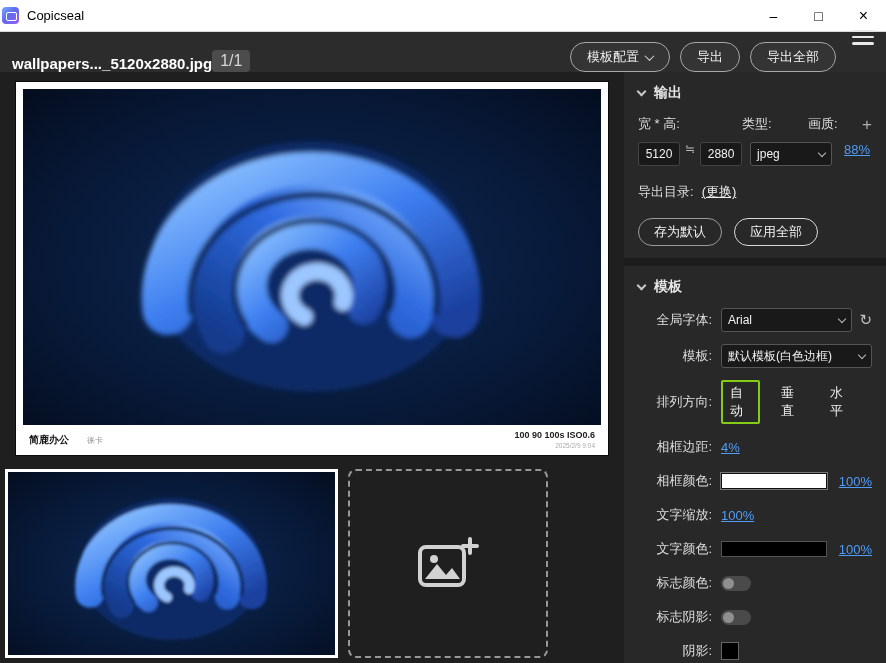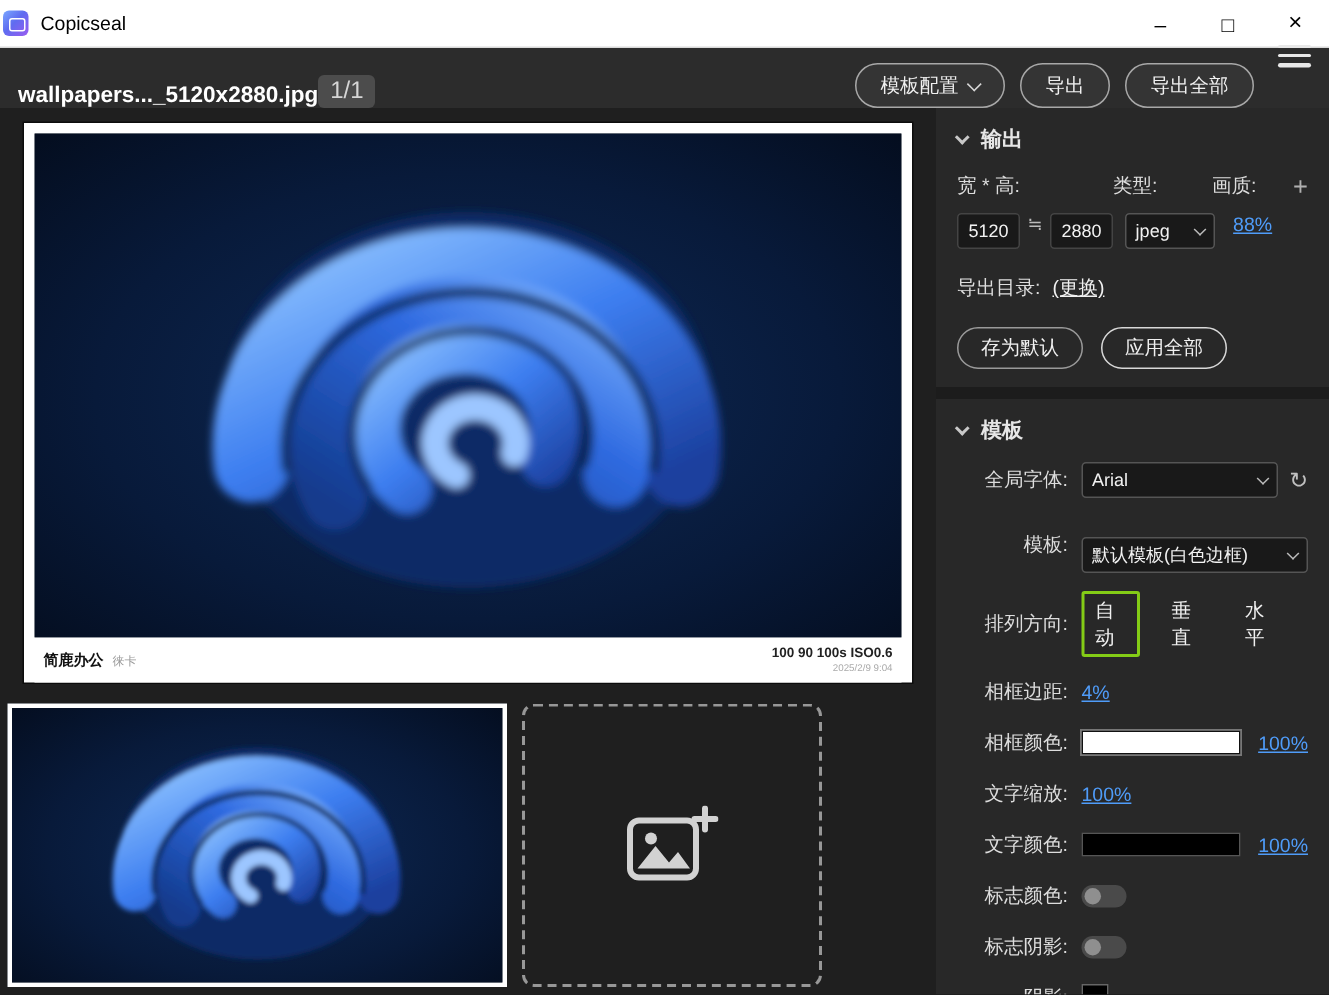"jpeg" .sel-type { width: 60px -> 82px }
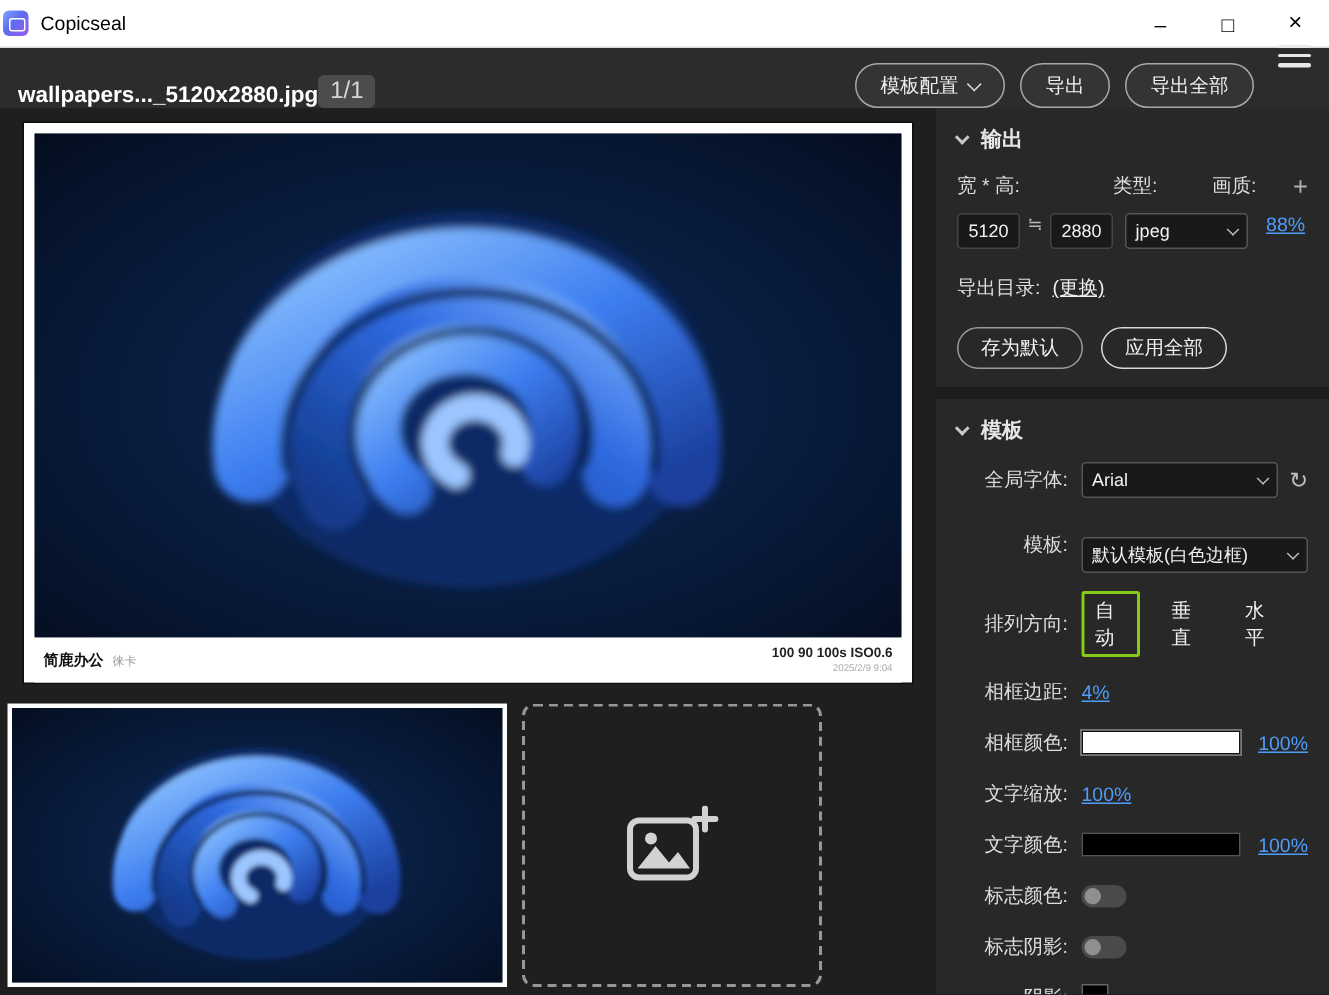"默认模板(白色边框)" .sel-template { margin-top: 14px -> none }
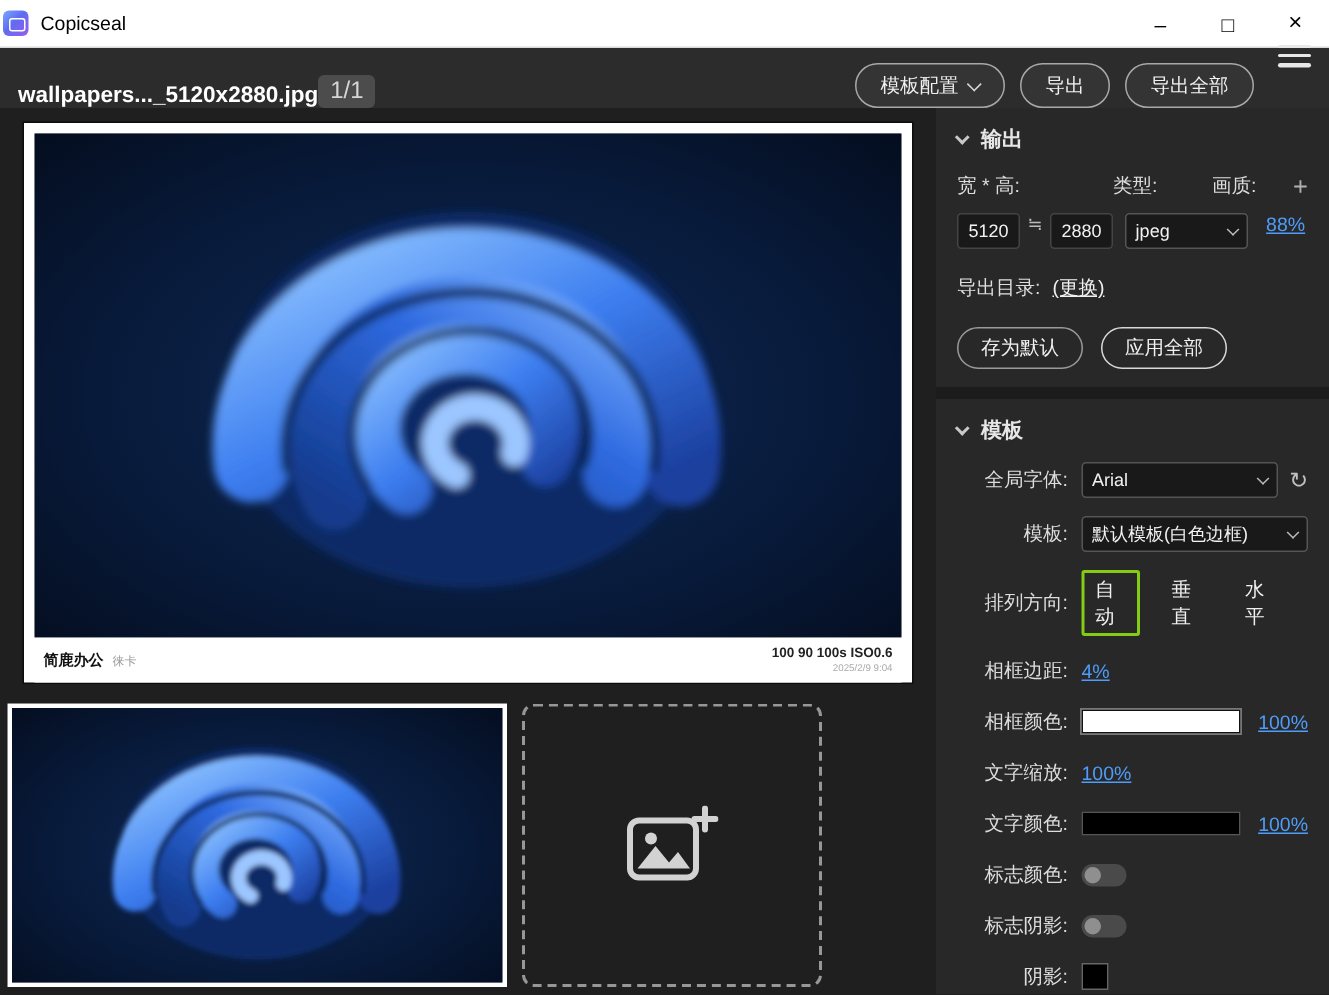"简鹿办公" .exif-left { gap: 6px -> 18px }
